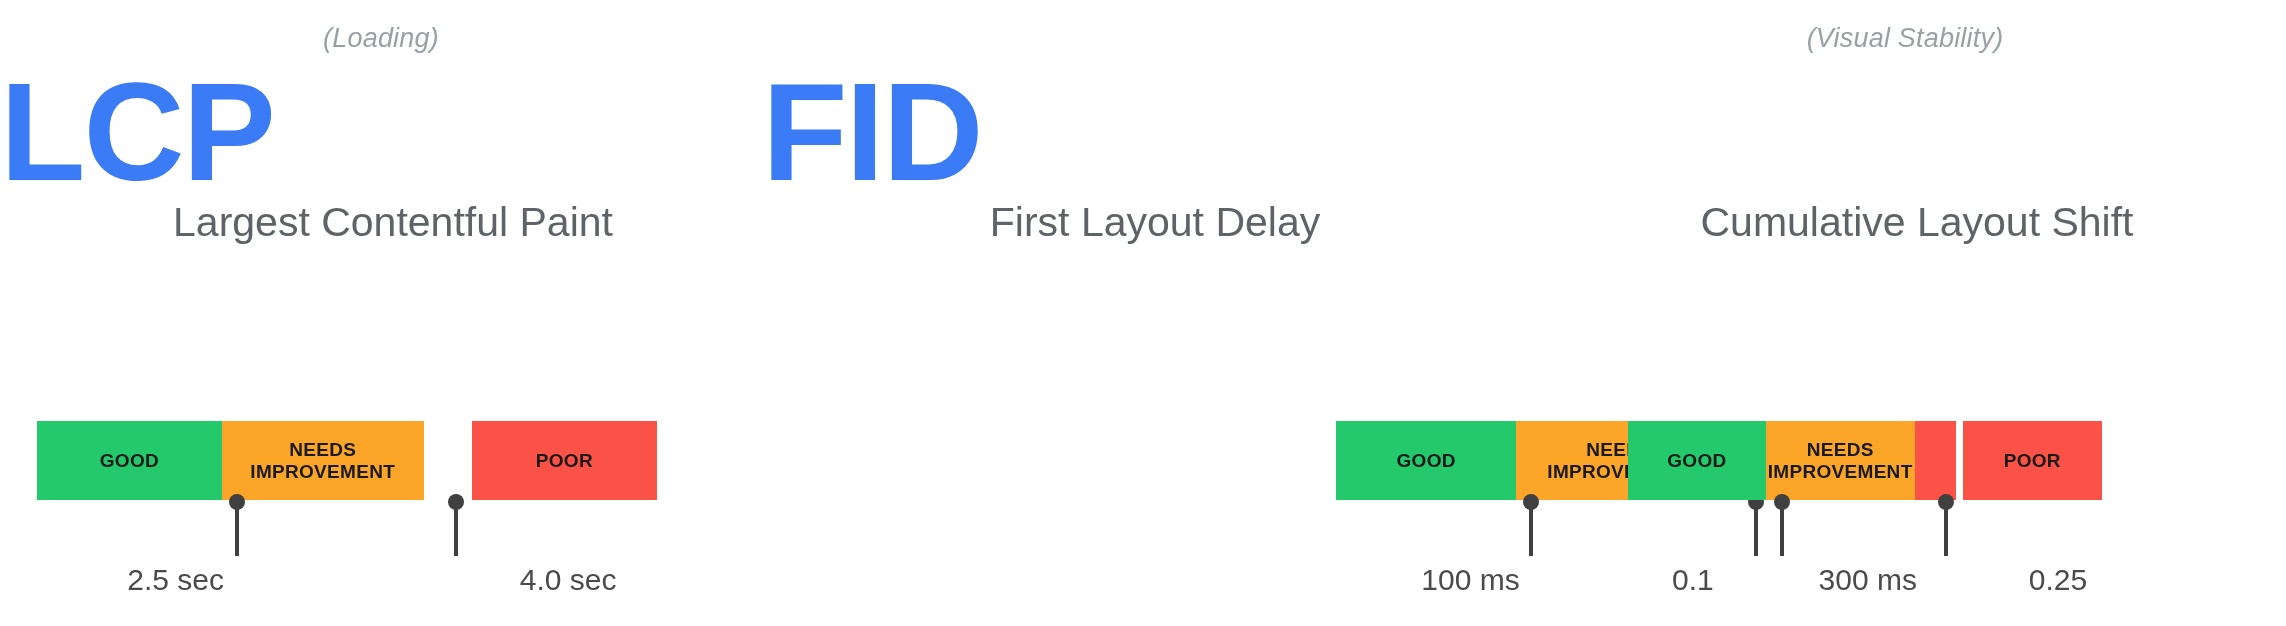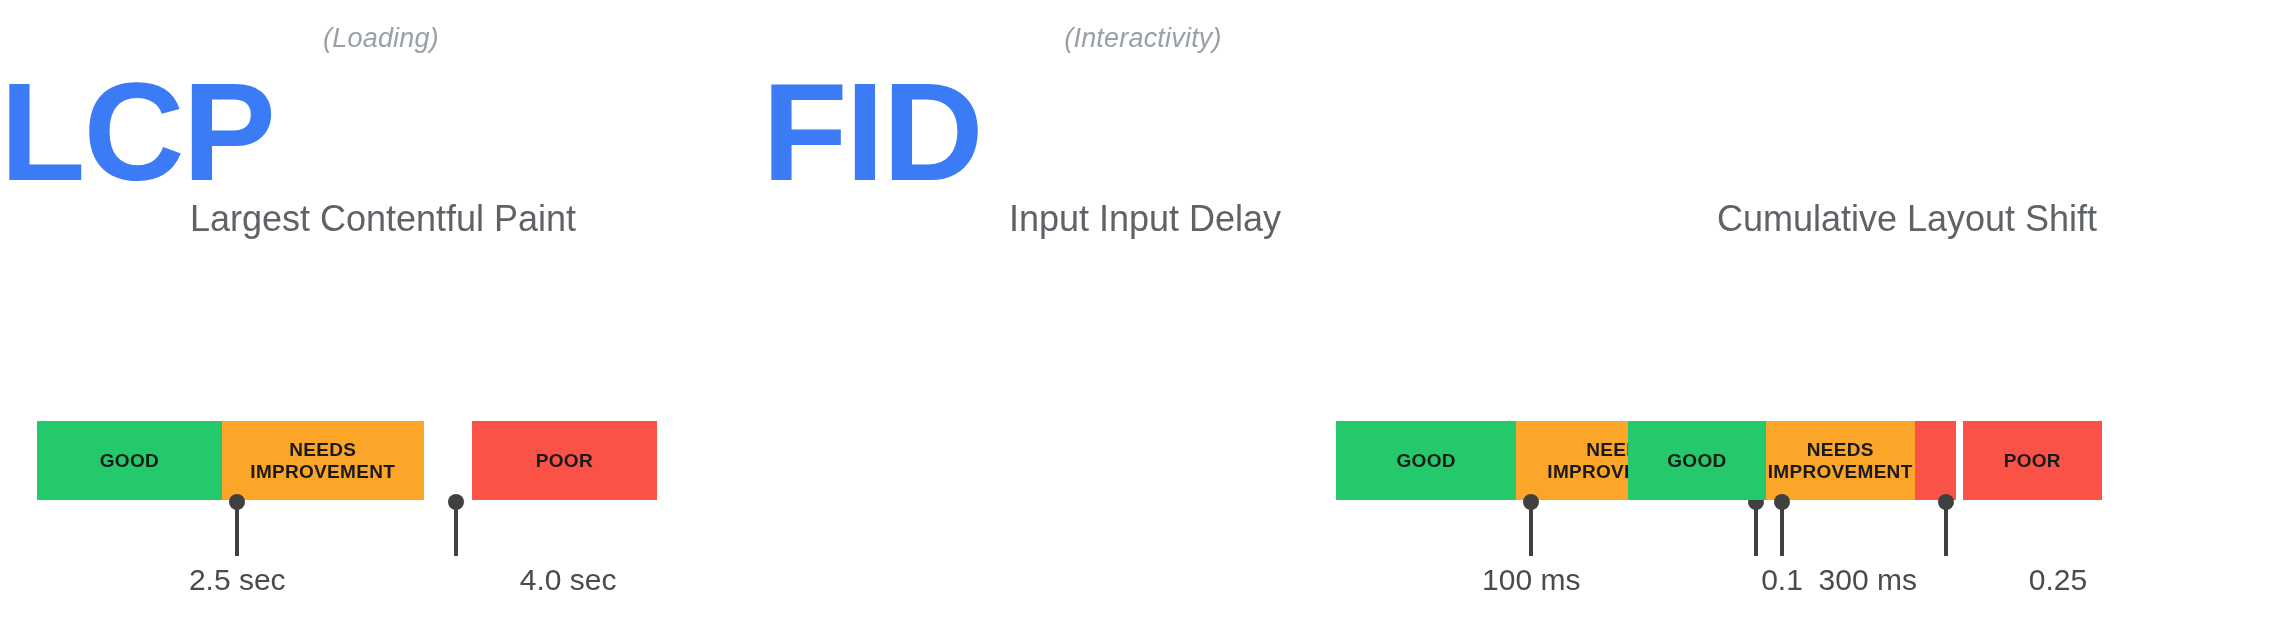"(Interactivity)" div.category { html: <div>(Interactivity)</div> -> none }
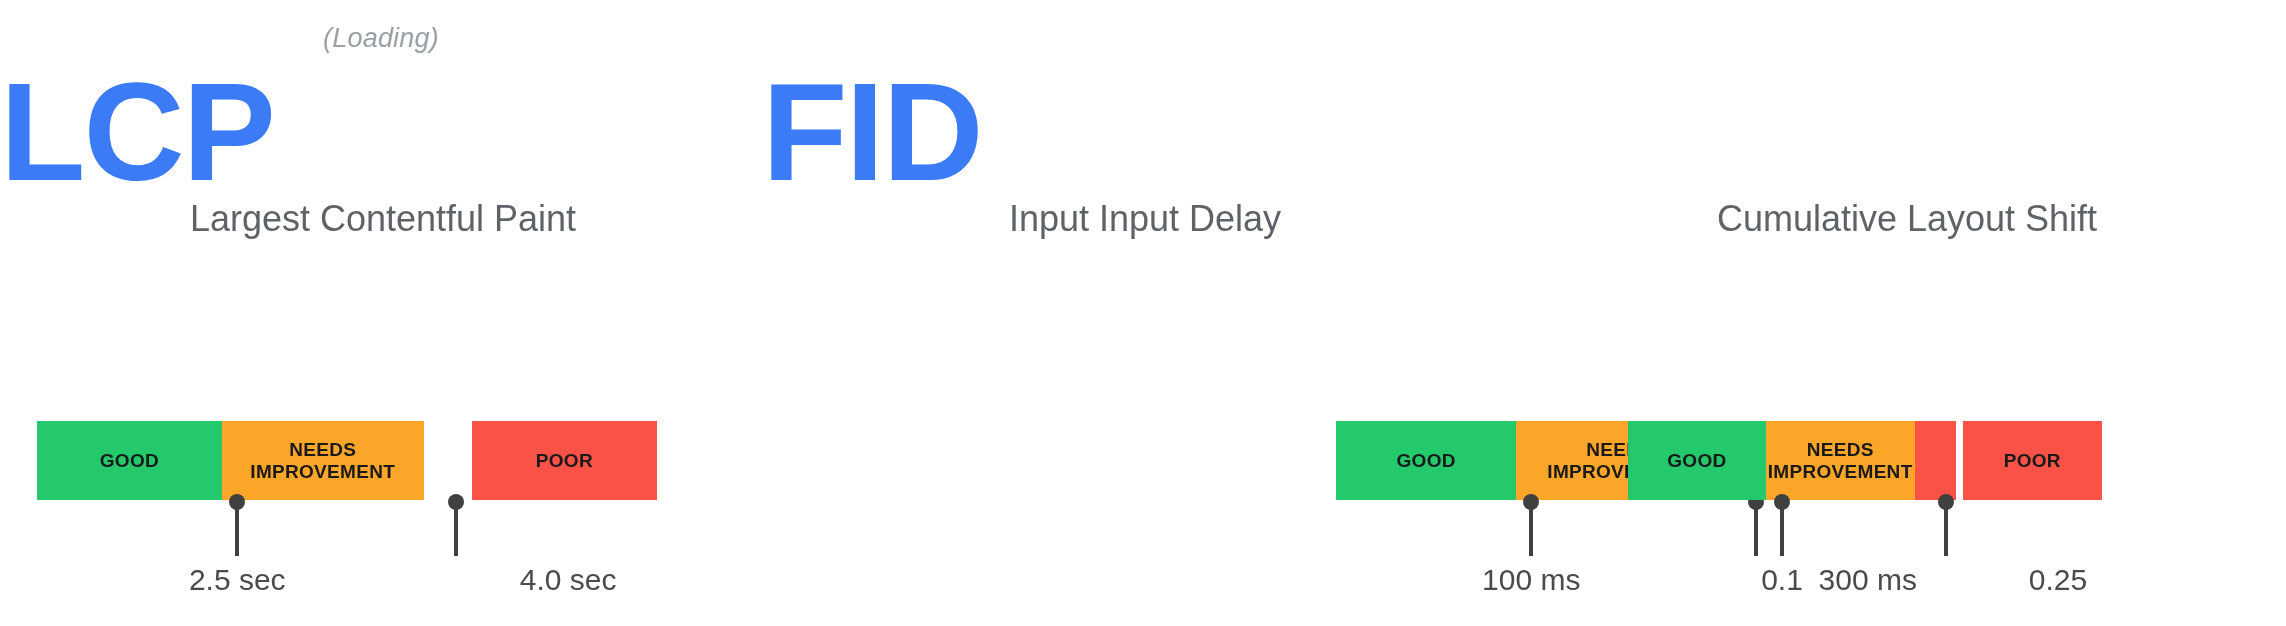"(Visual Stability)" div.category { html: none -> <div>(Visual Stability)</div> }
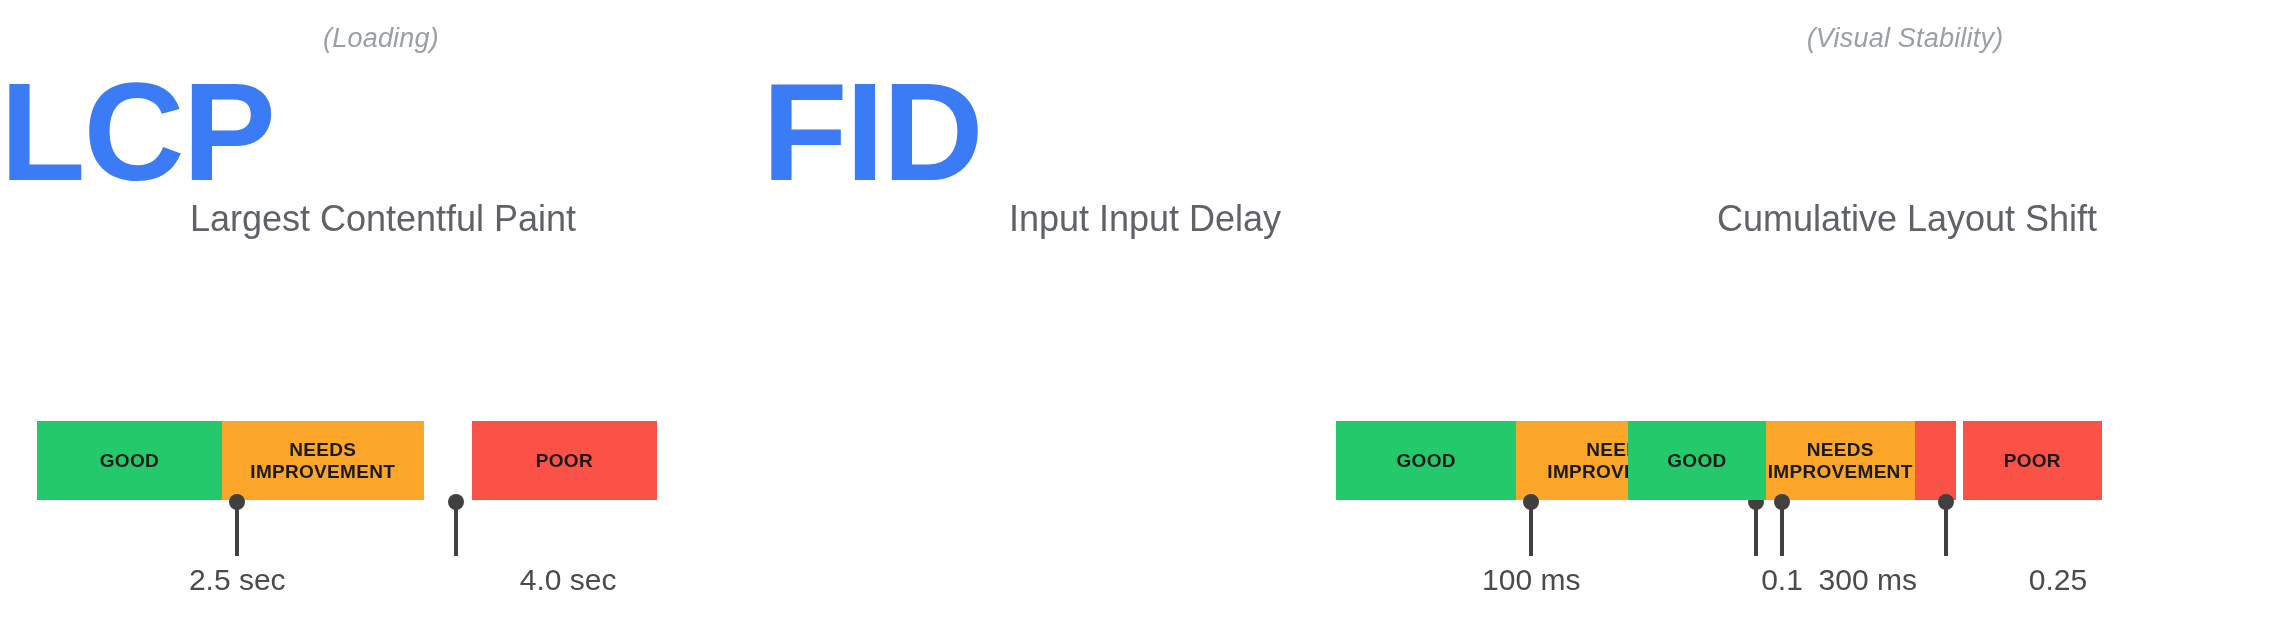"Largest Contentful Paint" .full-name { font-size: 36px -> 41px; left: 2px -> 12px }
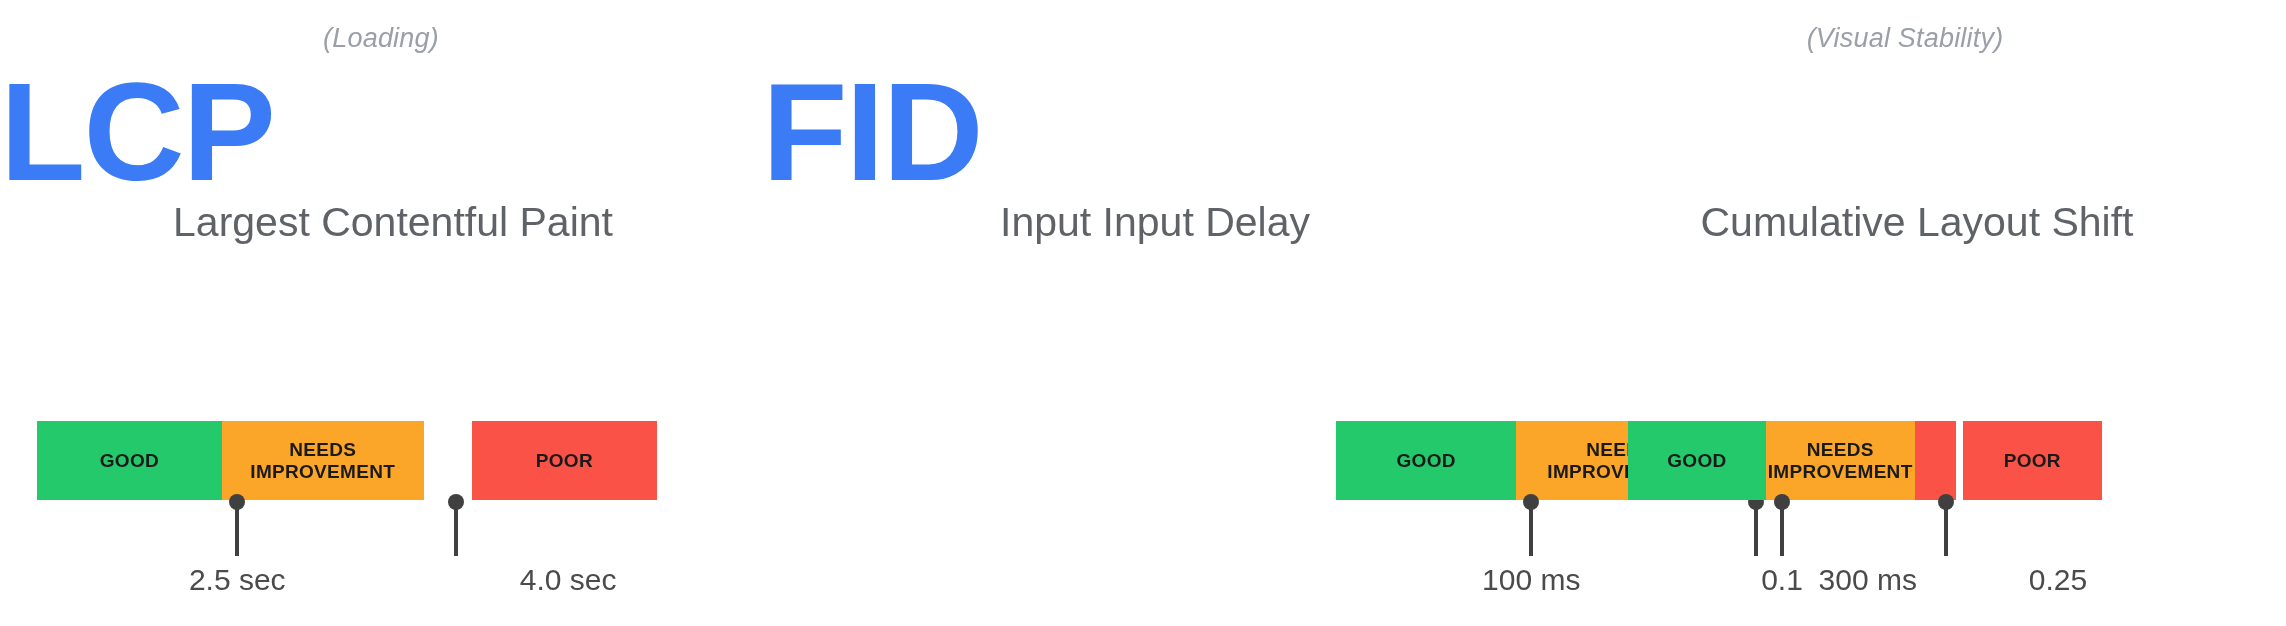"Input Input Delay" div.full-name { text: Input Input -> First Layout }
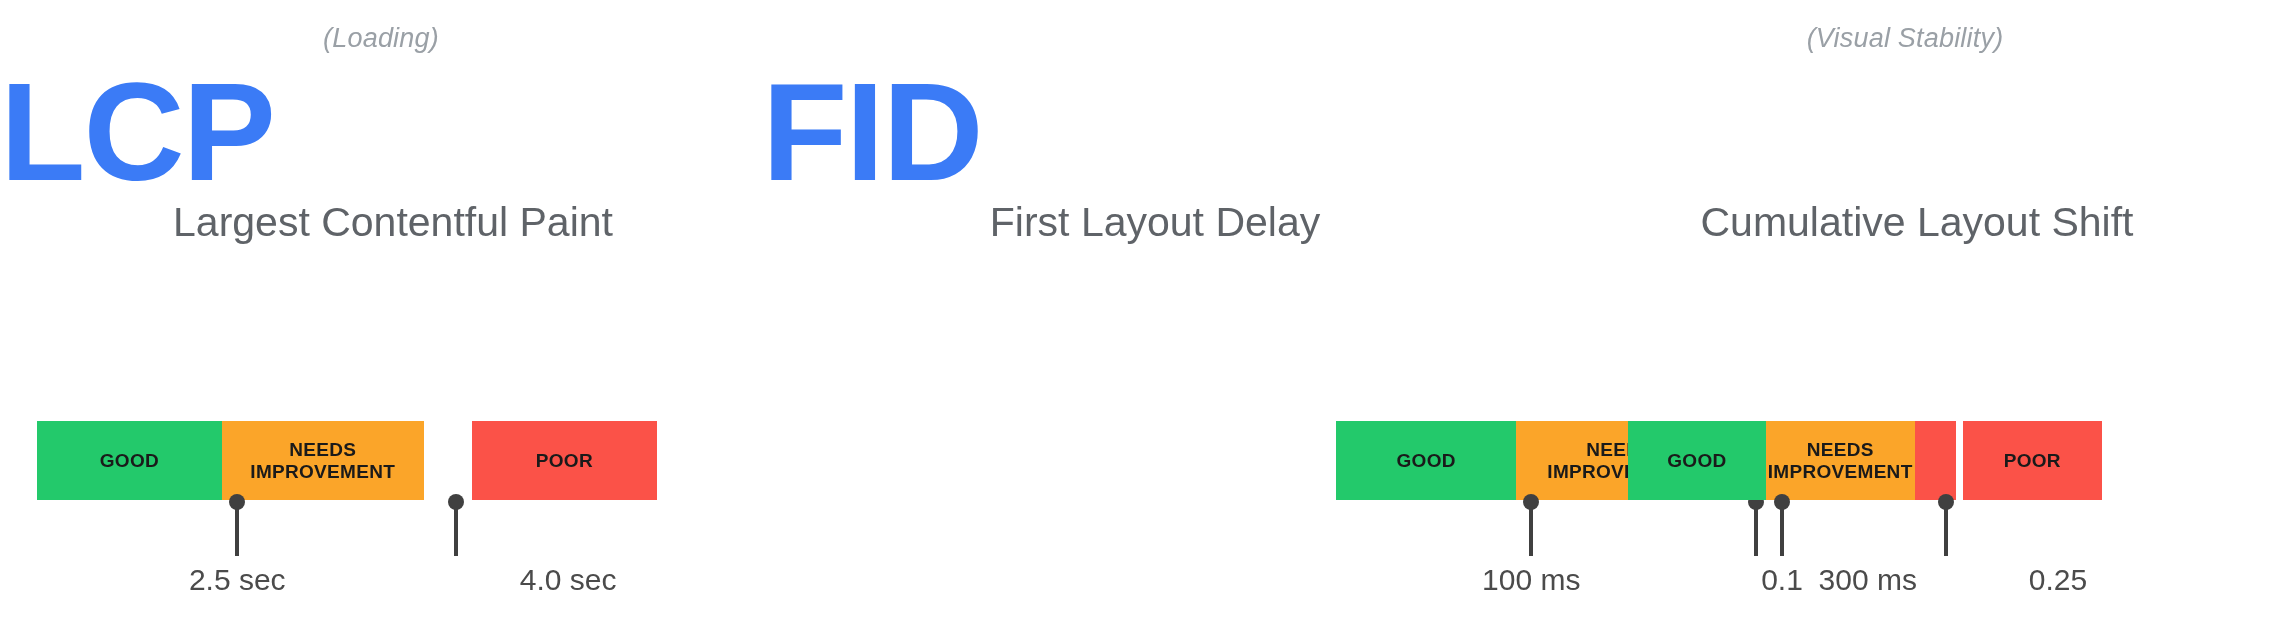"2.5 sec" .tick-label.align-right { text-align: center -> left }
